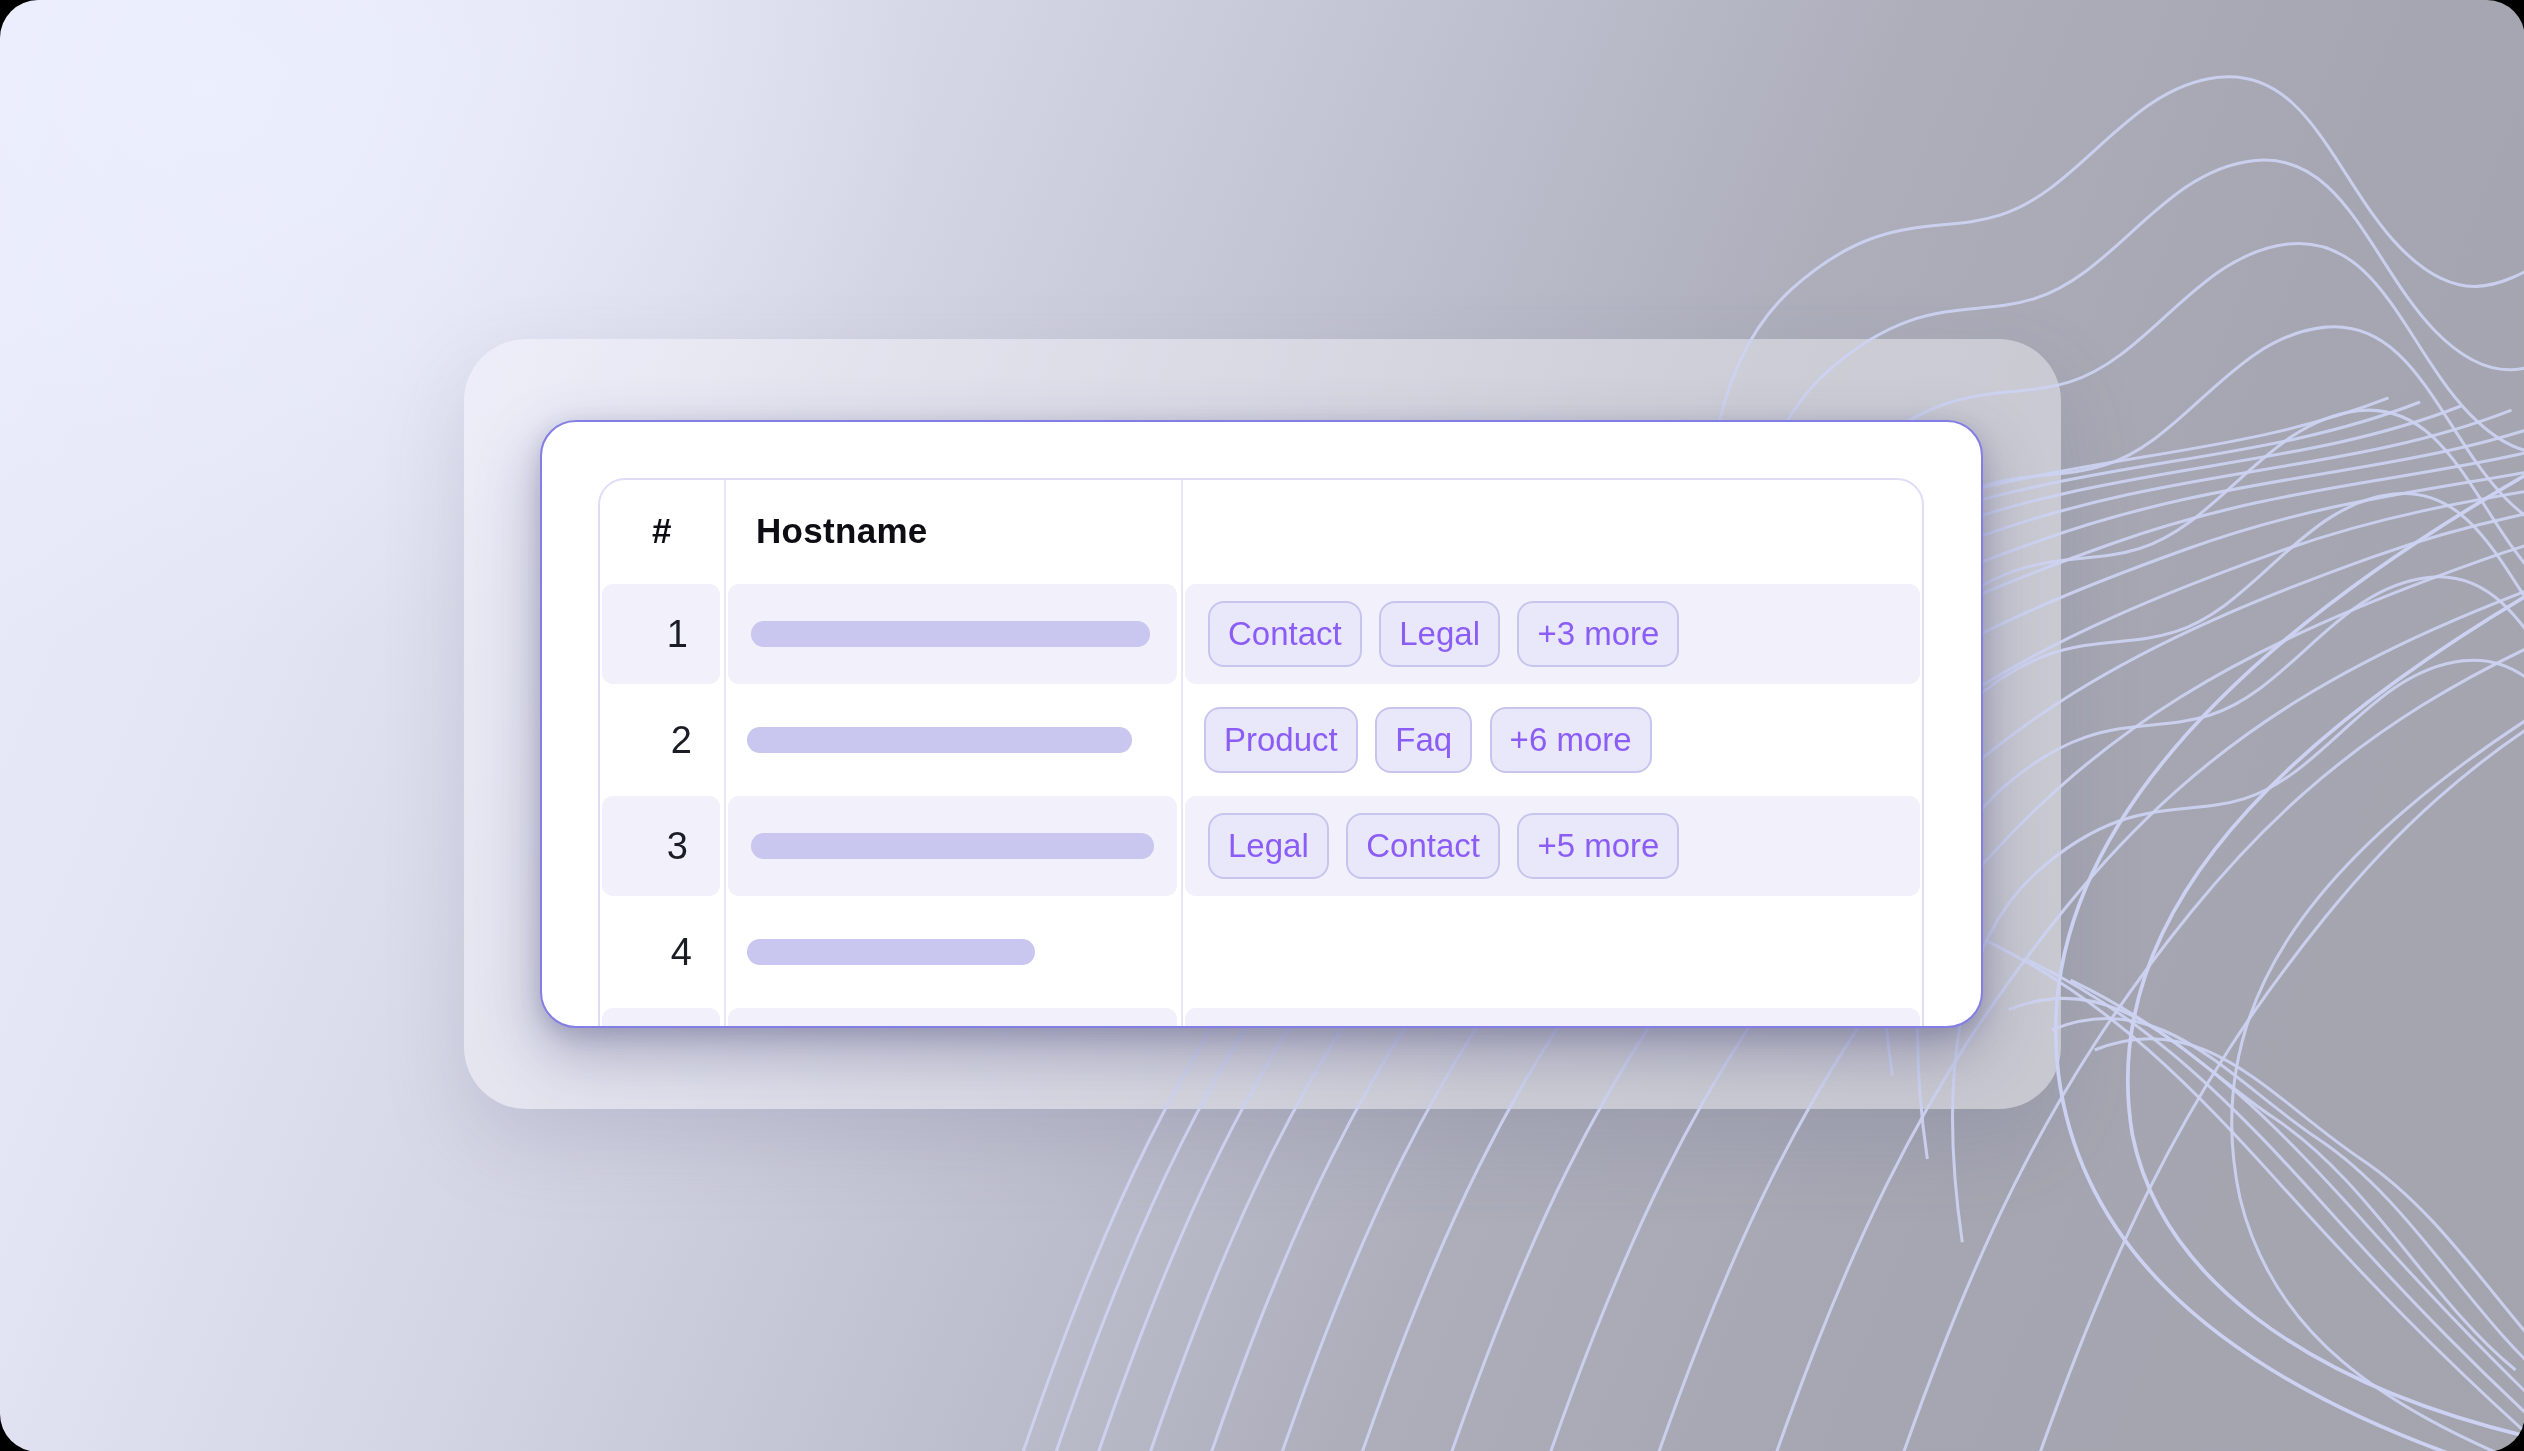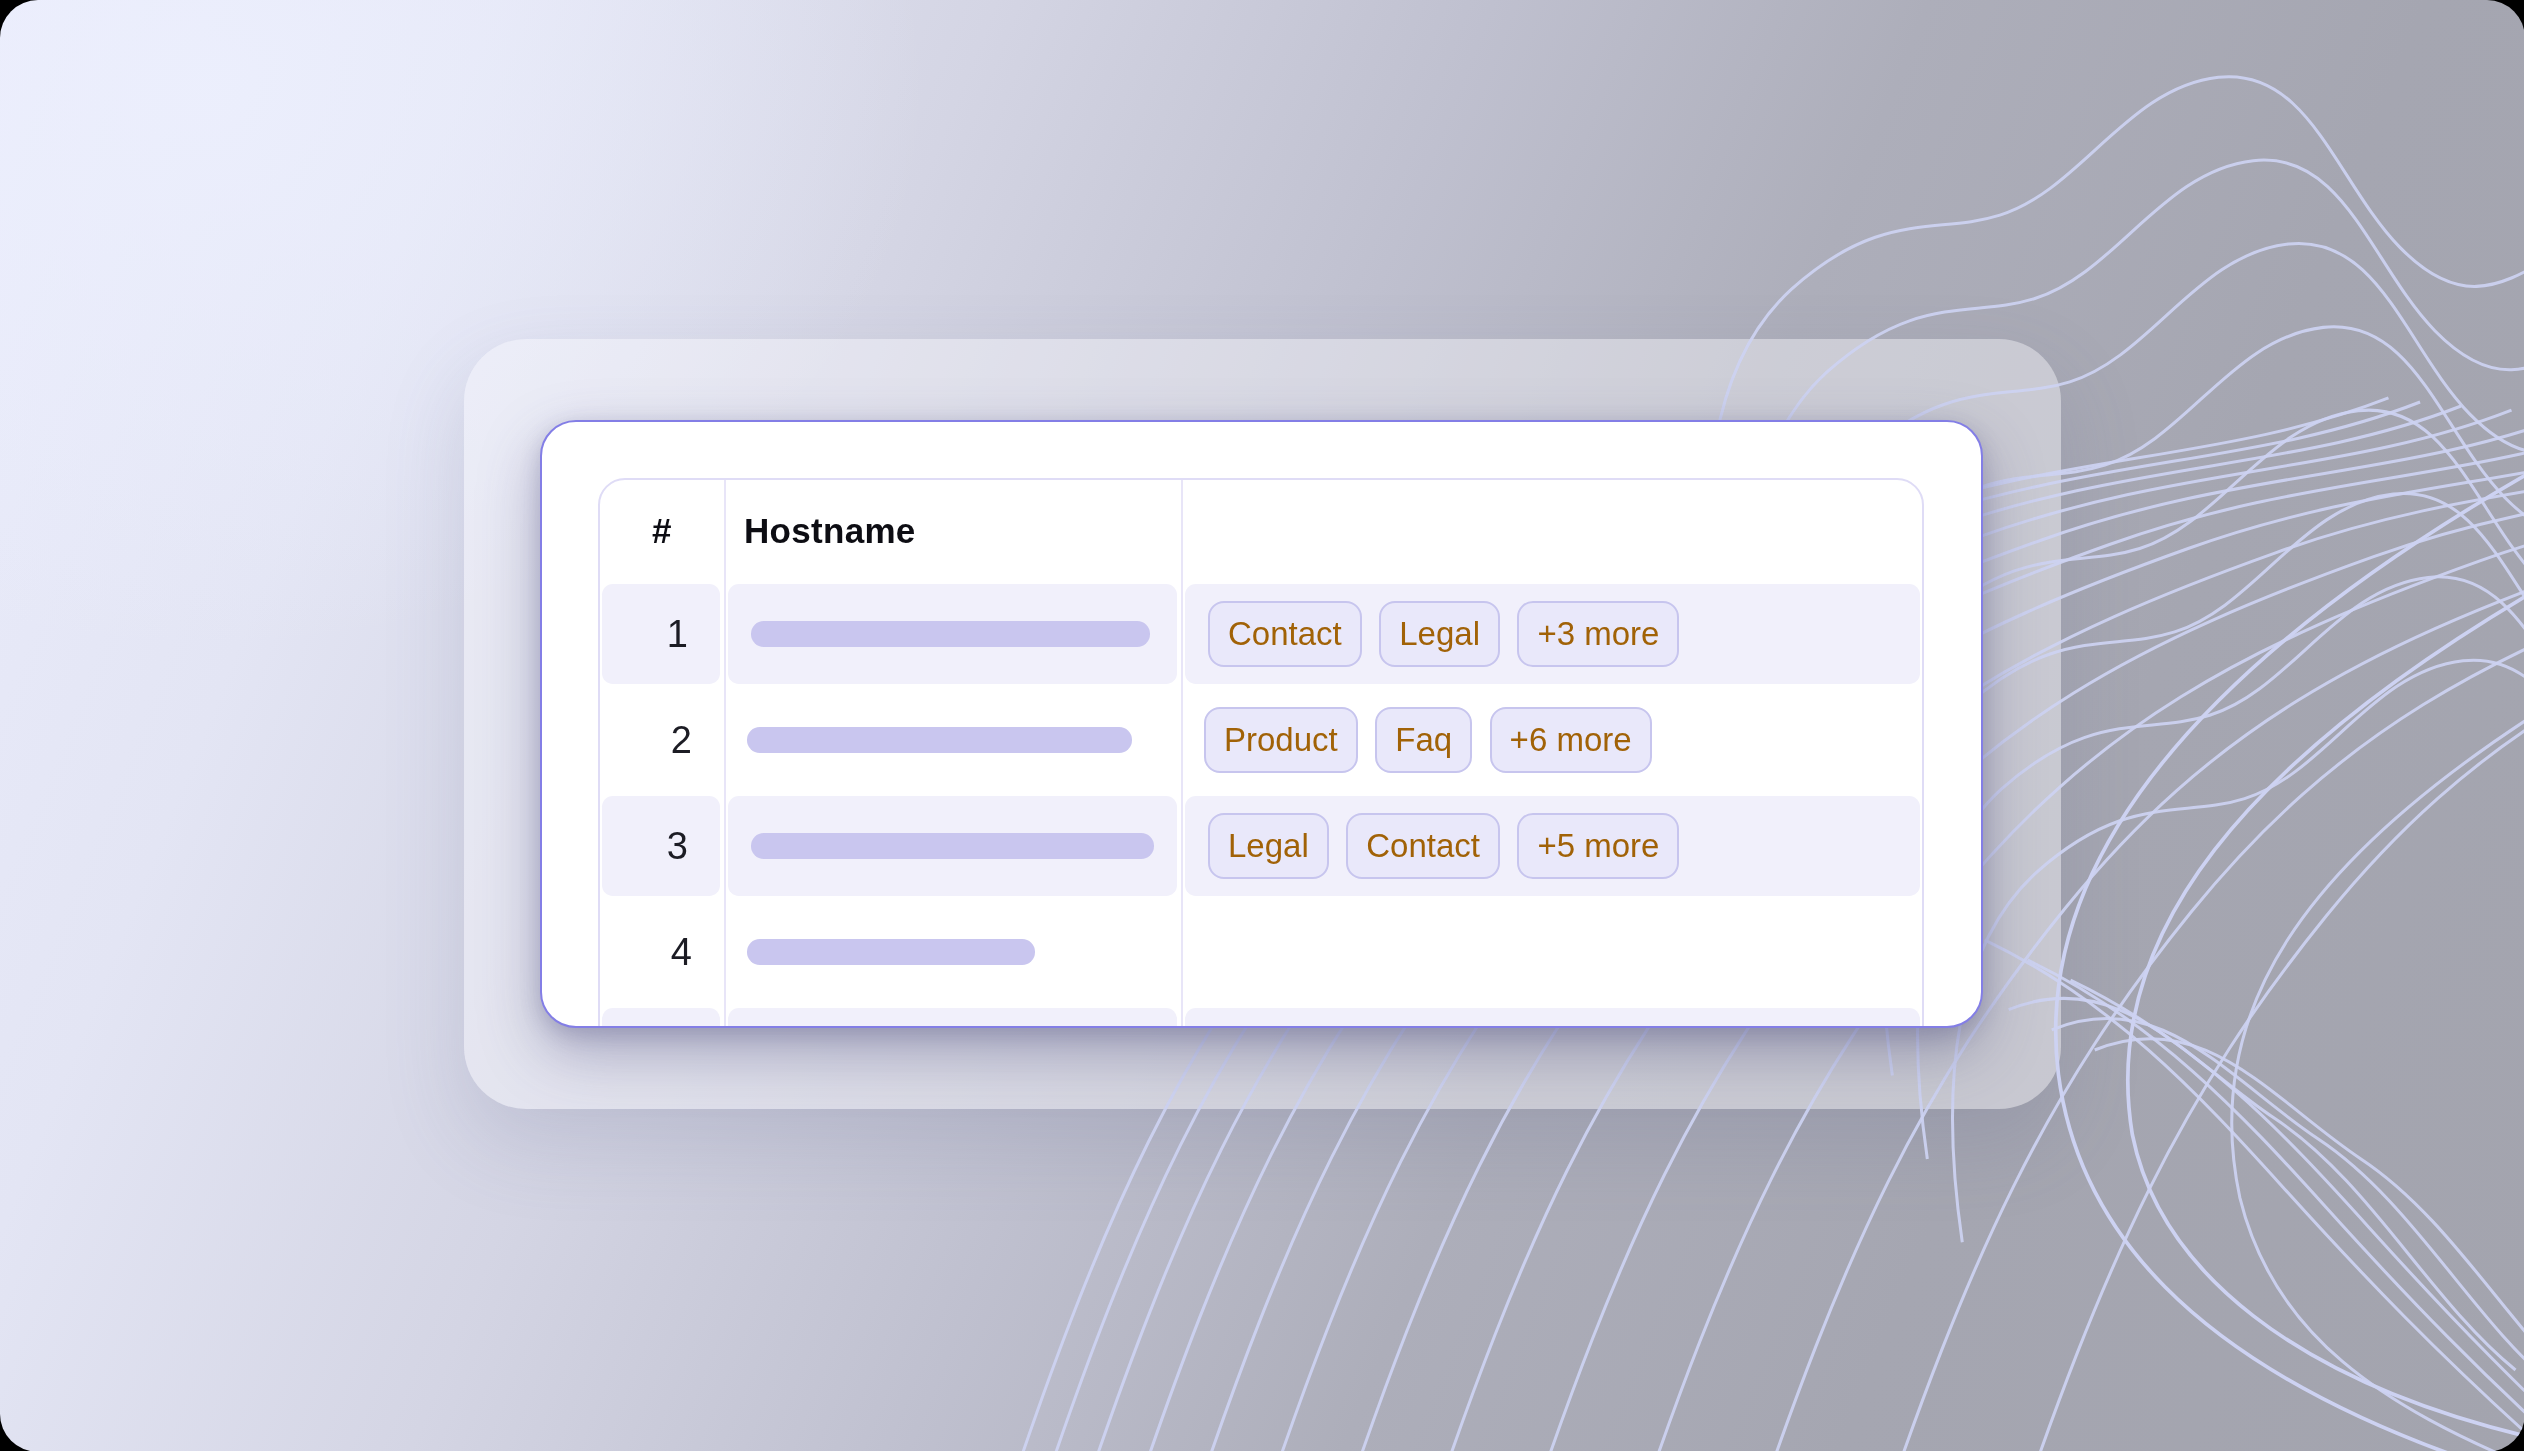"Hostname" .hcell.padded { padding-left: 20px -> 32px }
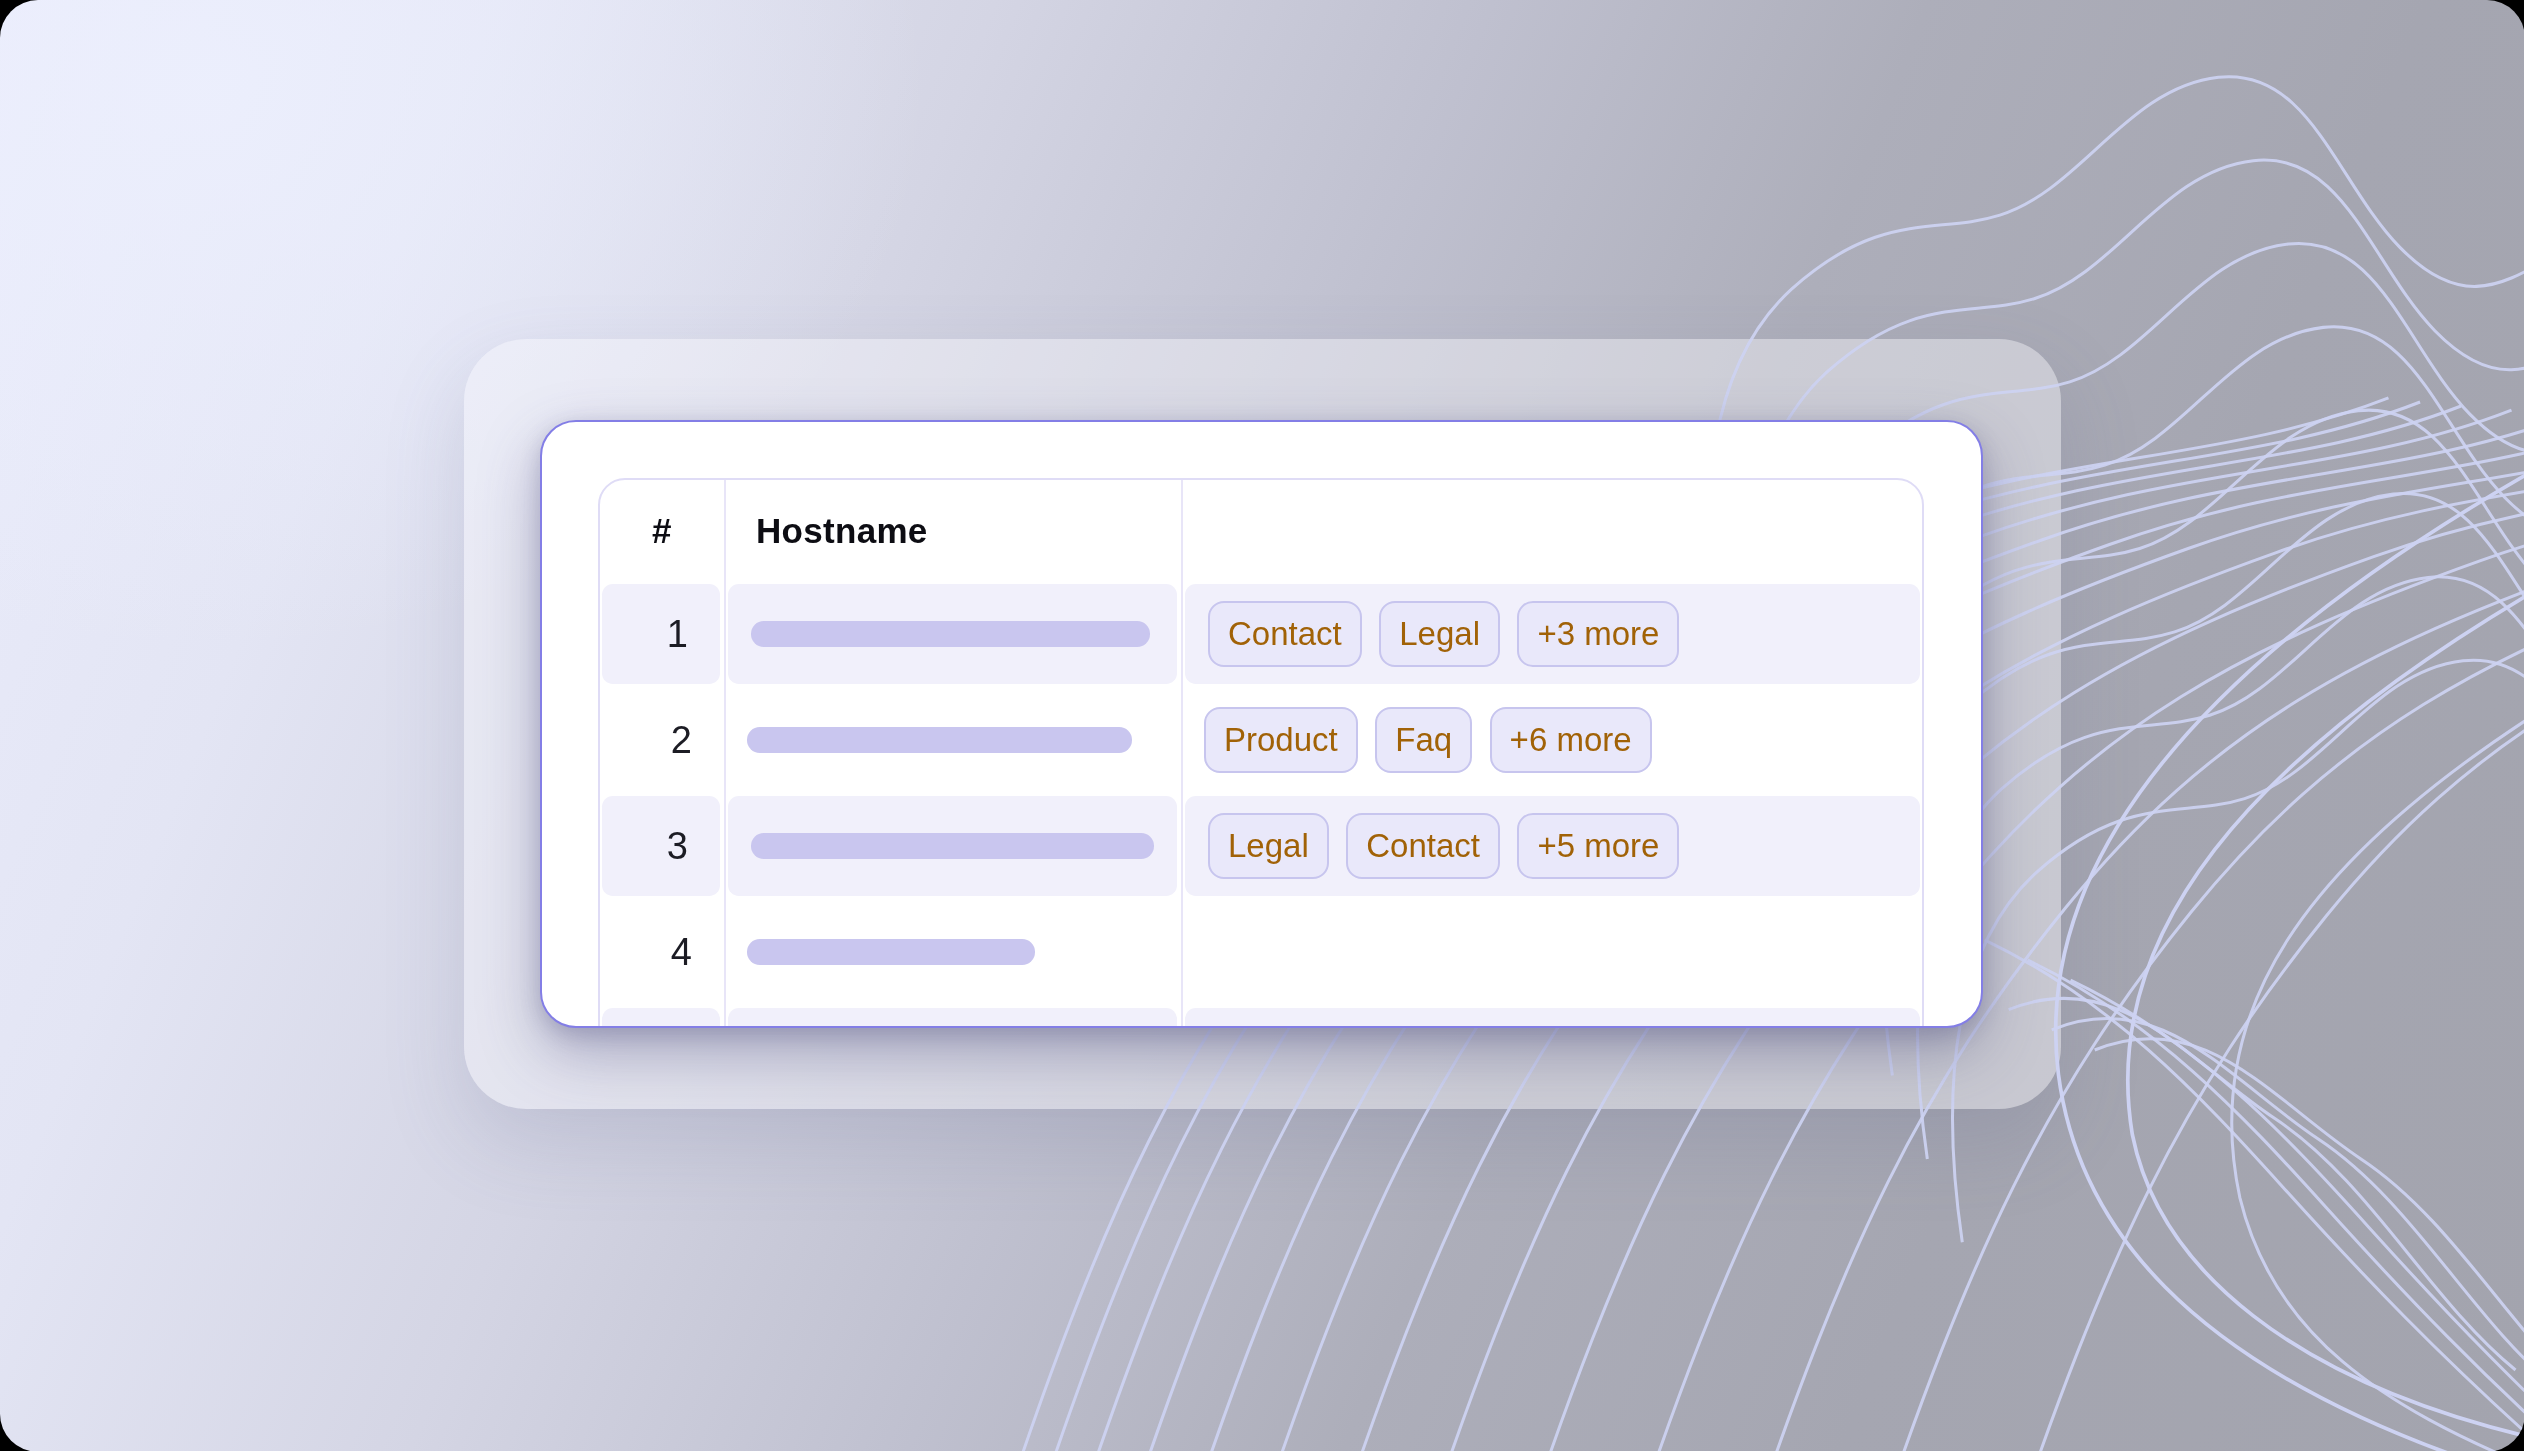"Contact" .tag { color: #a16207 -> #8b5cf6 }
